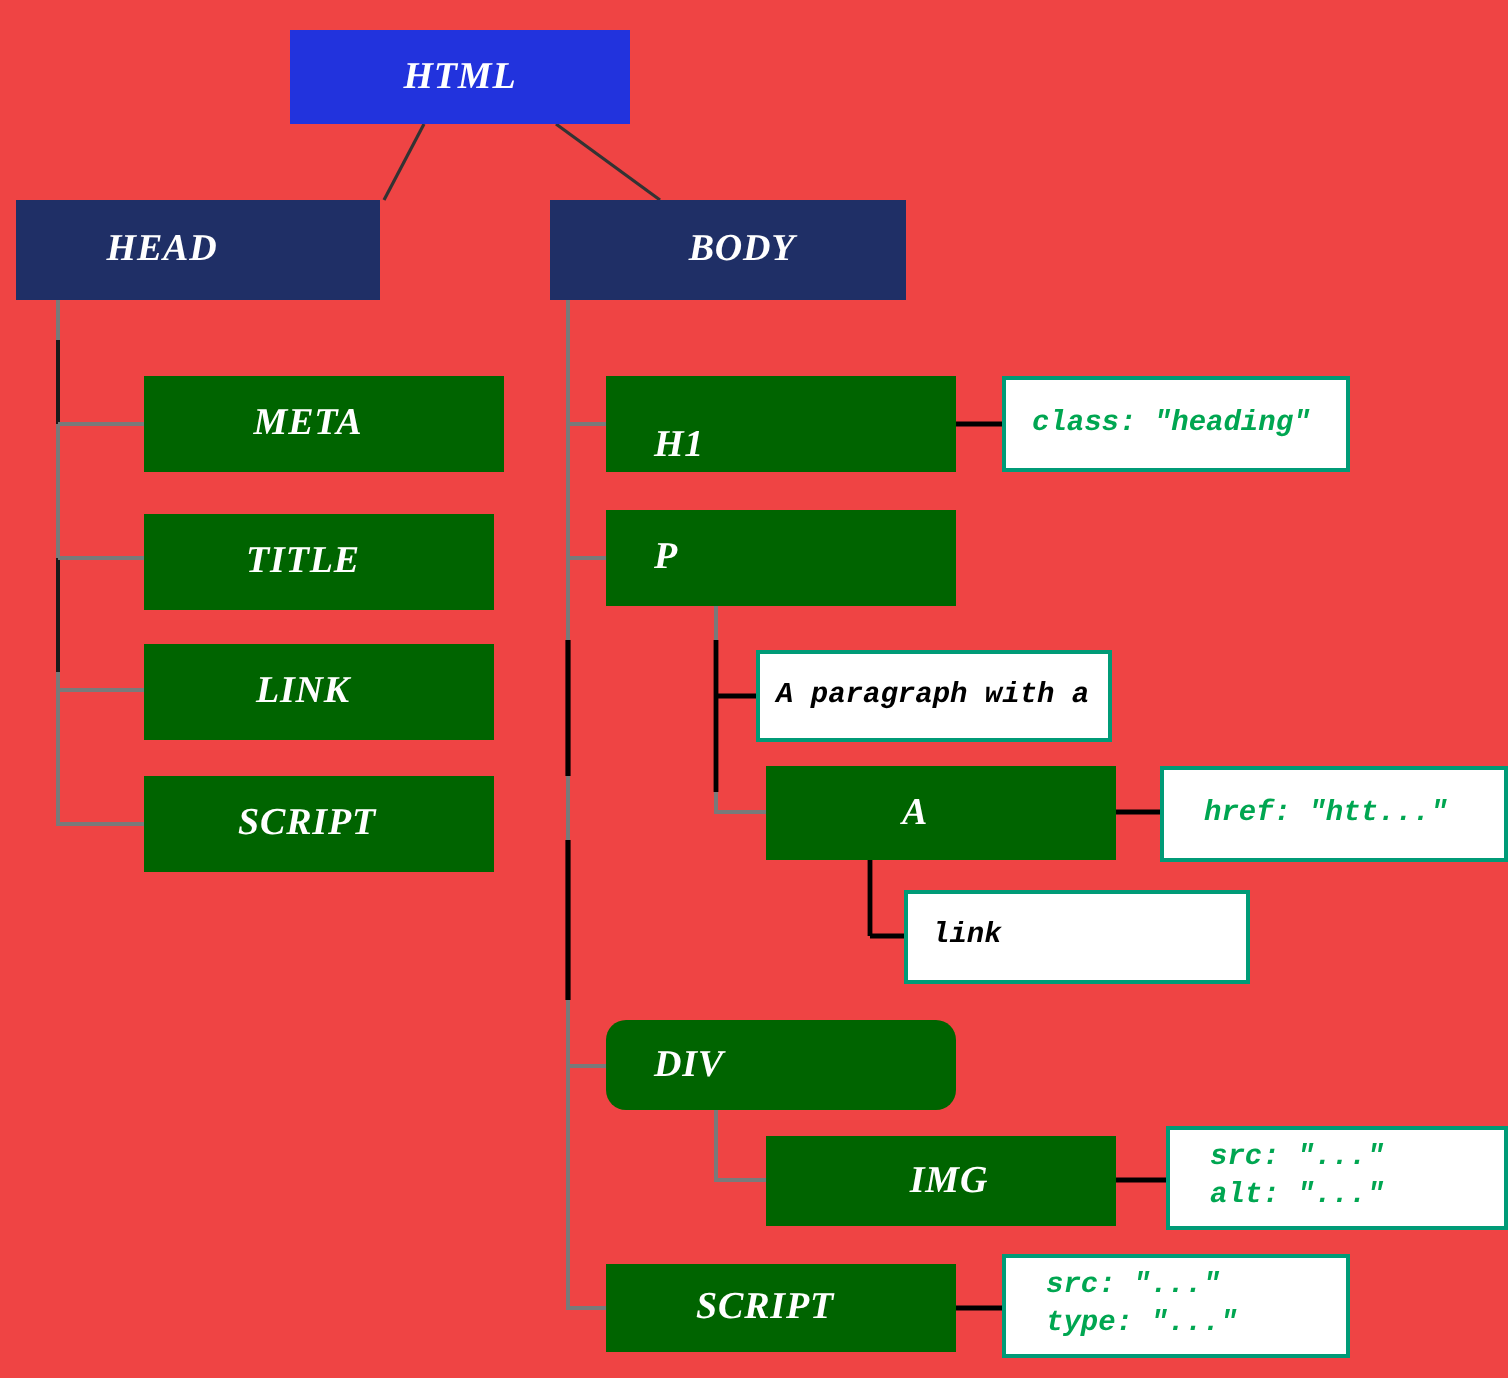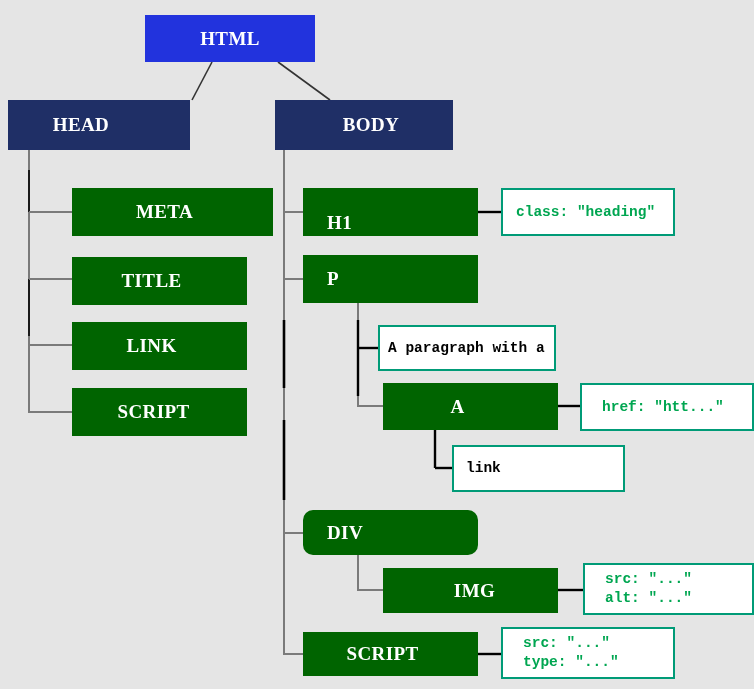"HTML" #canvas { background: #e5e5e5 -> #ef4444; font-style: none -> italic }
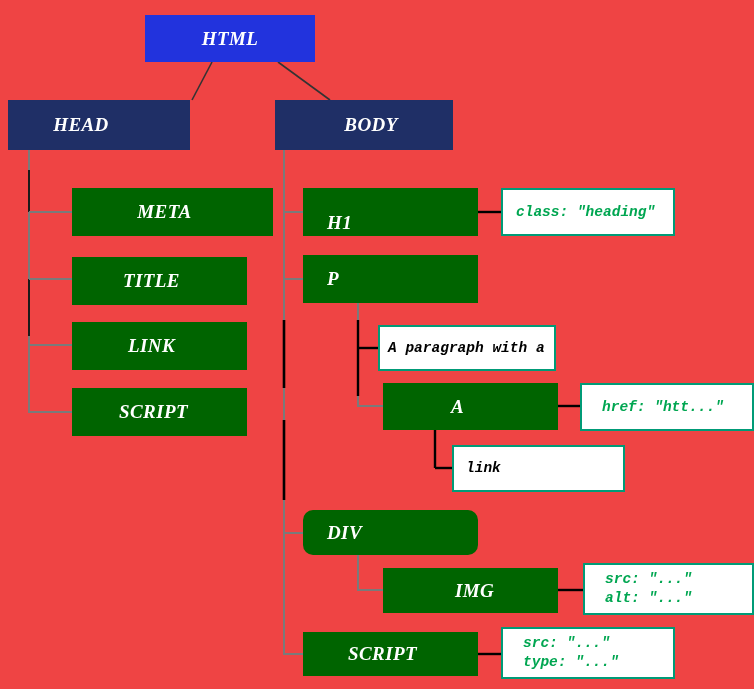"META" div.node { width: 201px -> 180px }
